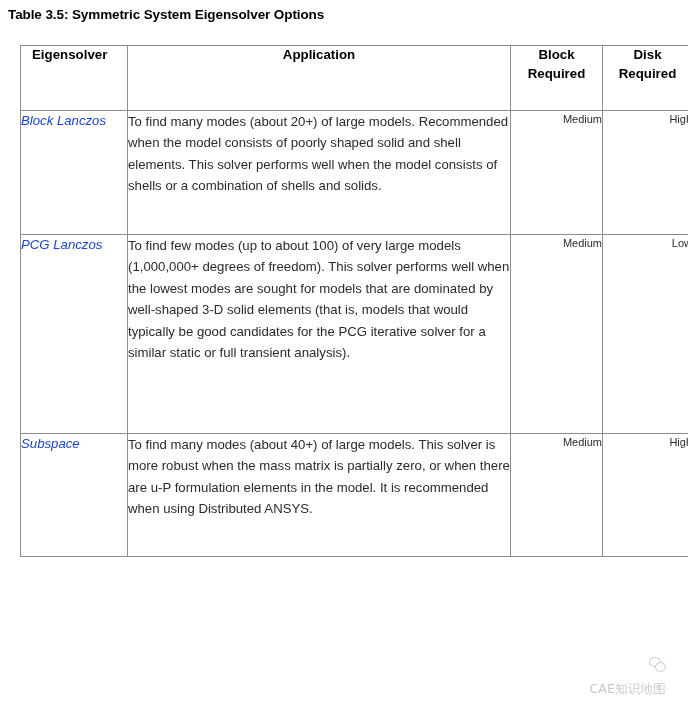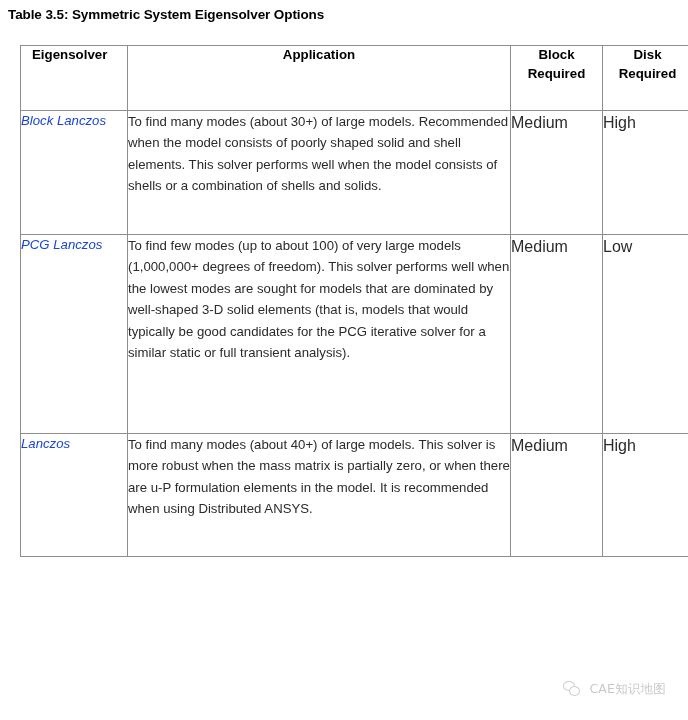"To find many modes (about 30+)" td.cell-app { text: 30+ -> 20+ }
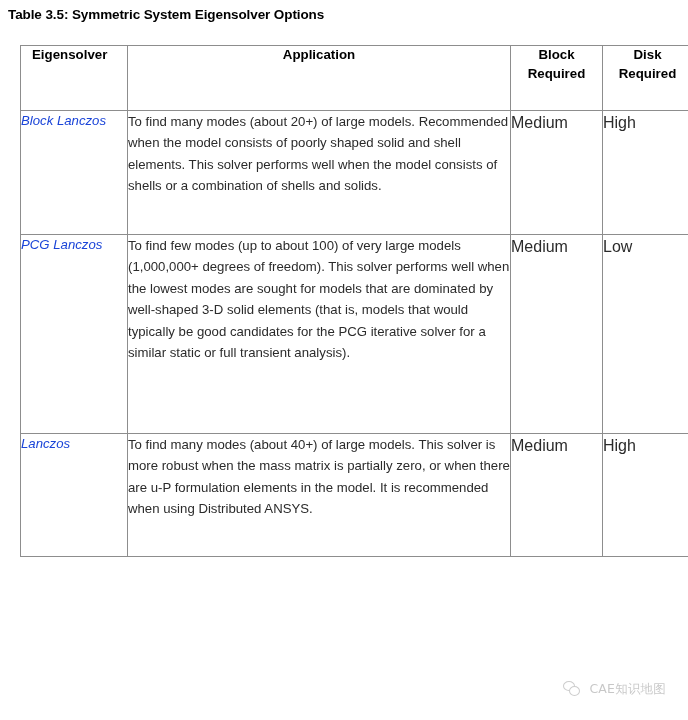"Medium" td.cell-mem, td.cell-disk { font-size: 16px -> 11px; text-align: left -> right }
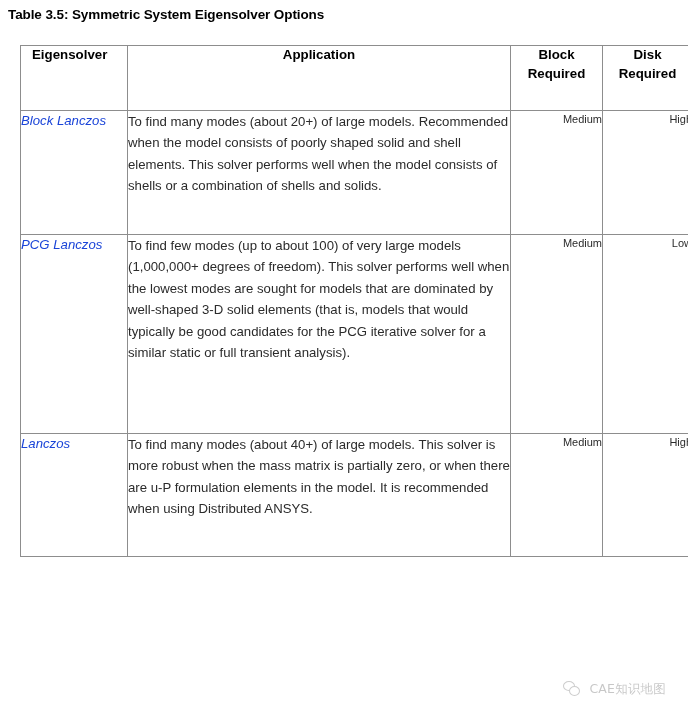"Lanczos" a.solver-link { text: Lanczos -> Subspace }
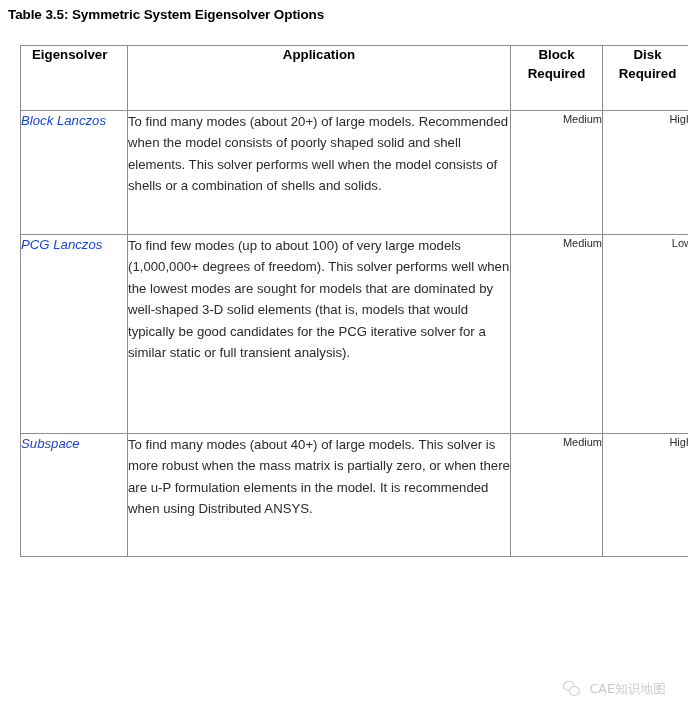"CAE知识地图" .watermark { align-items: flex-start -> flex-end; flex-direction: none -> column }
